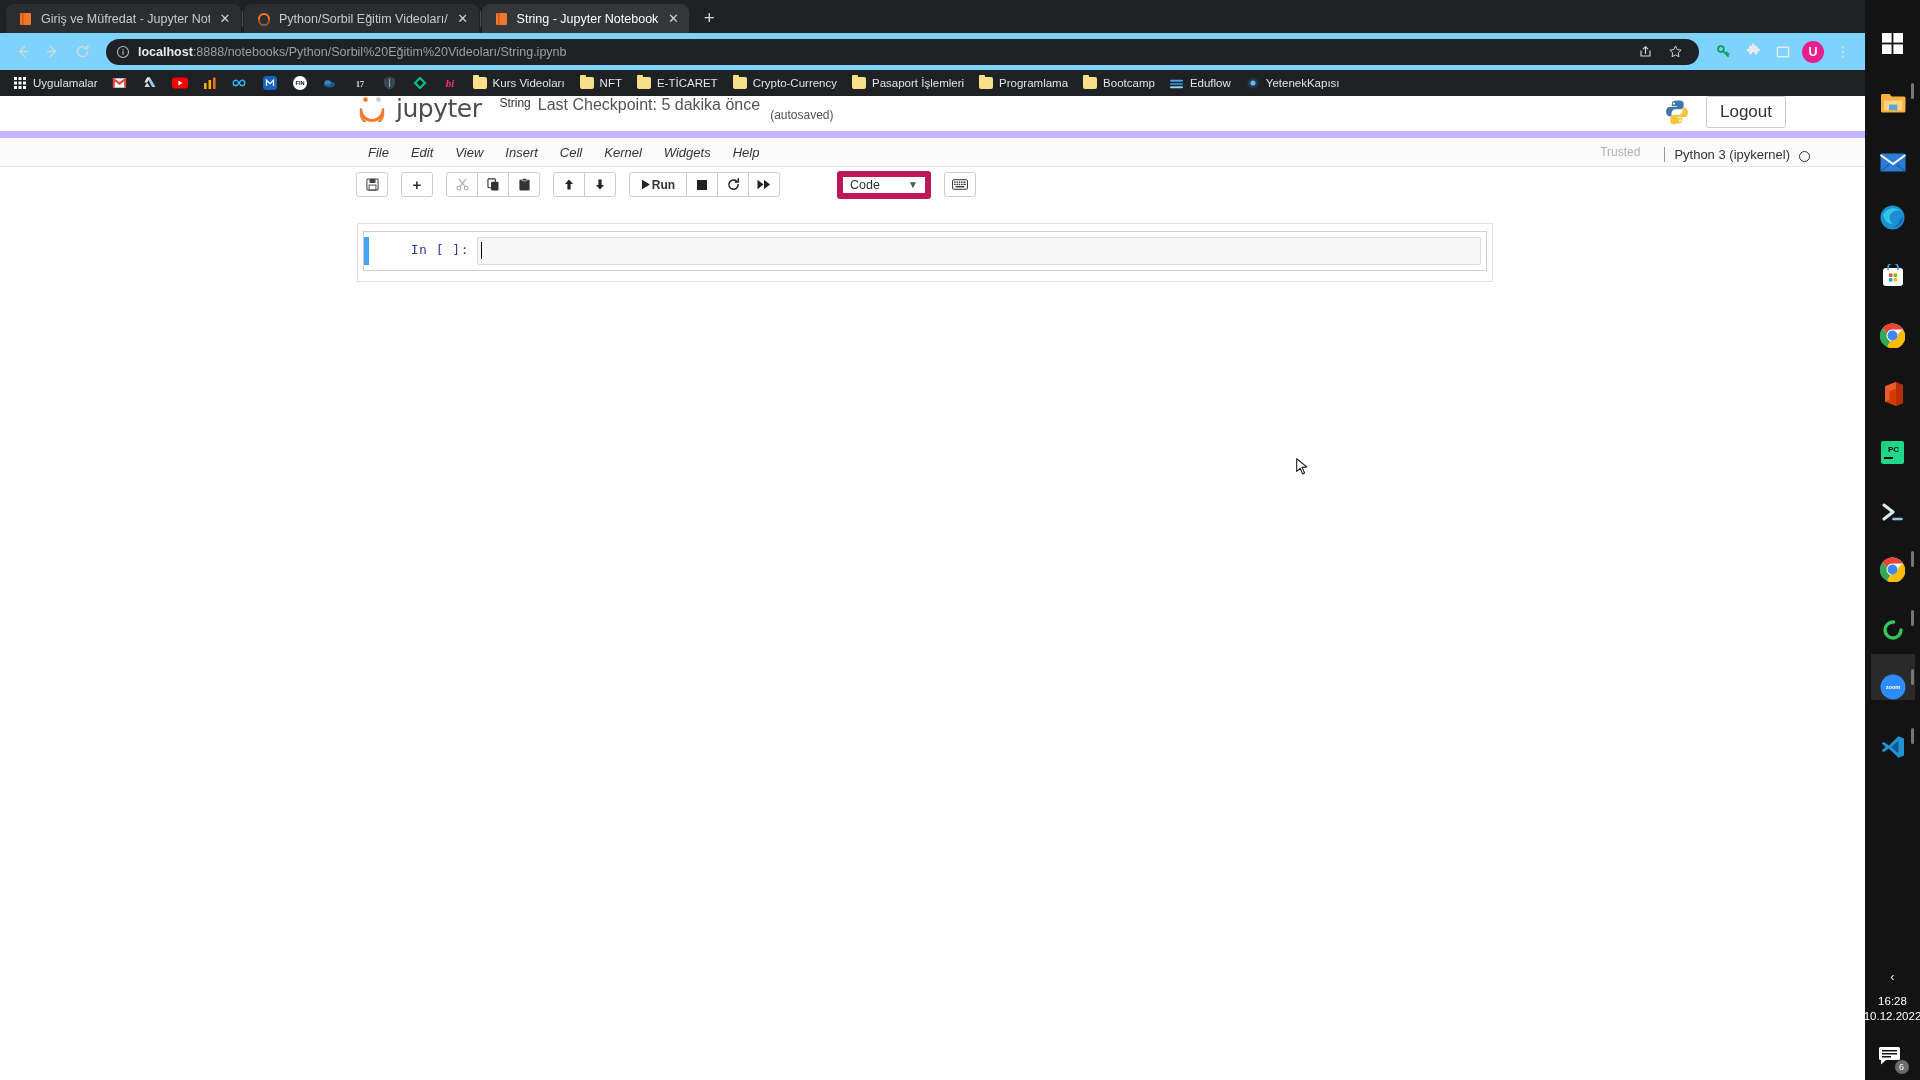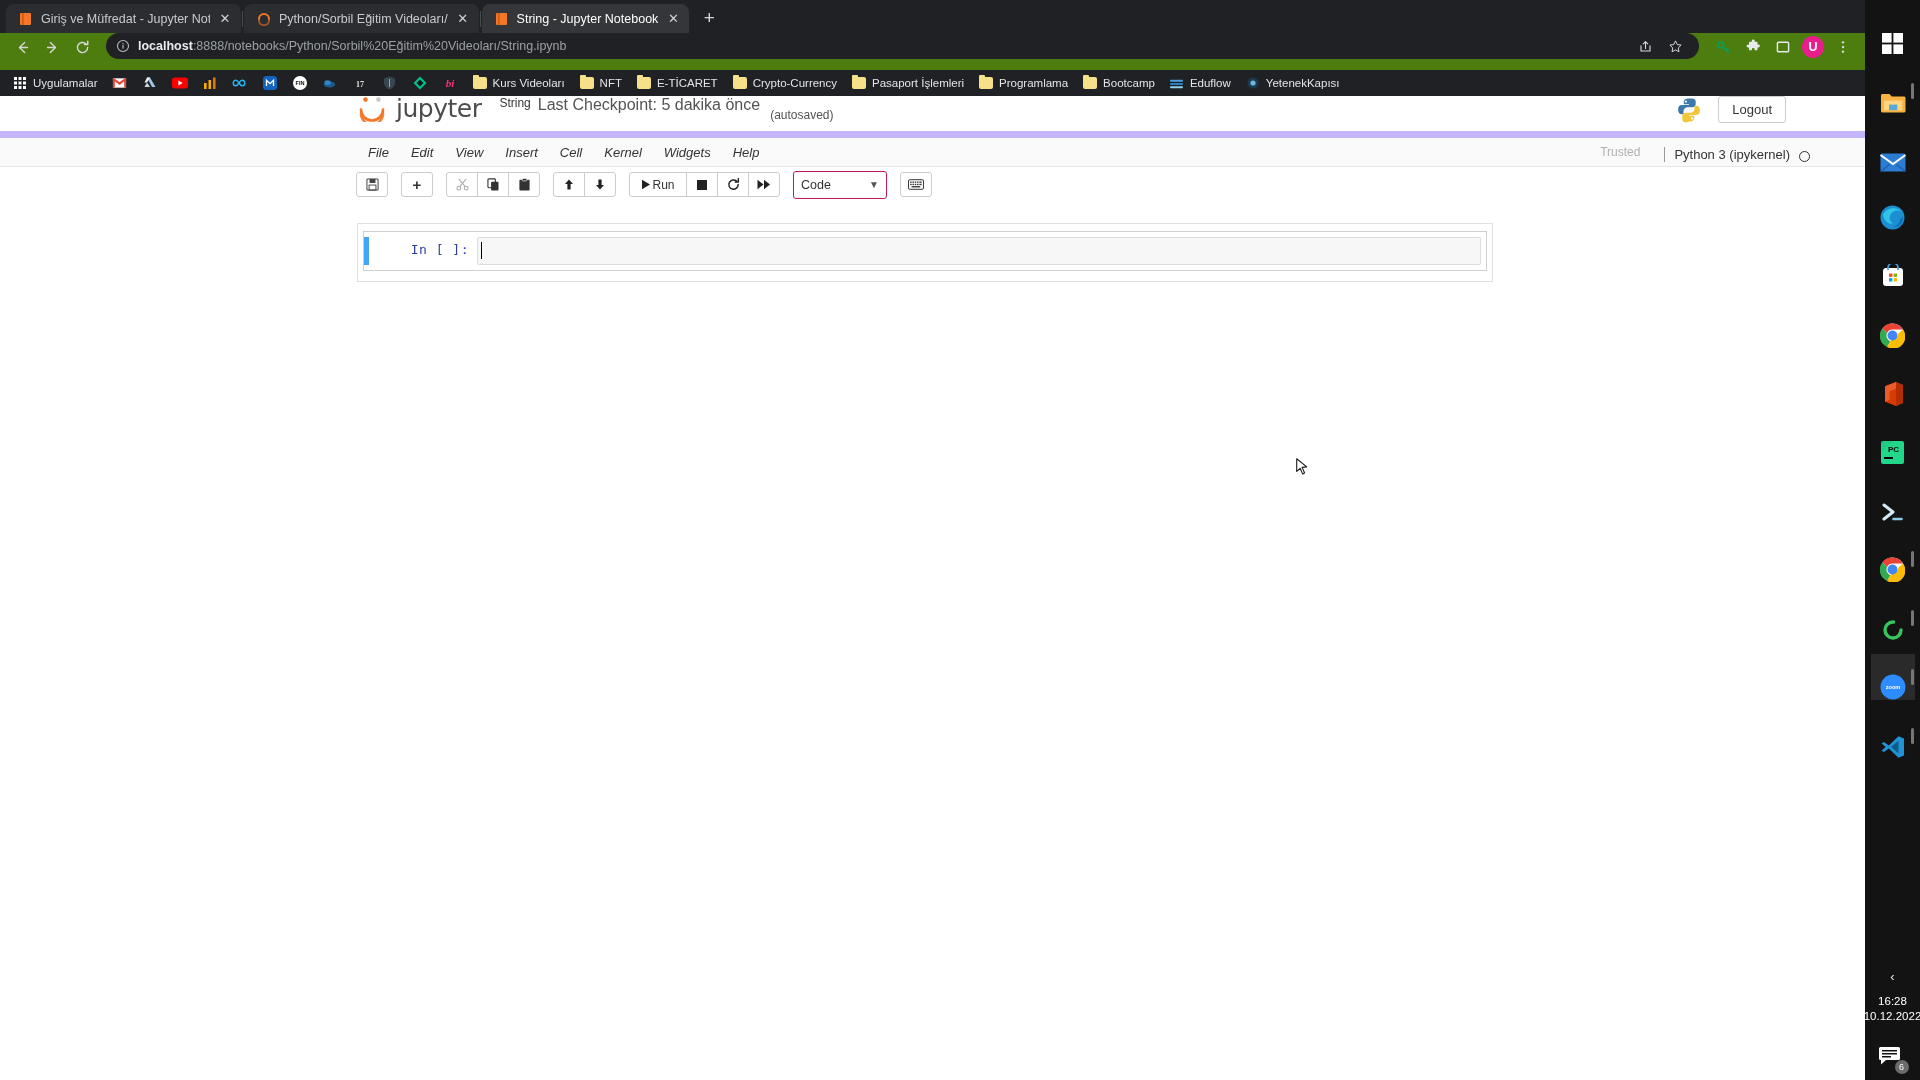"localhost:8888/notebooks/Python/Sorbil%2" .navbar { align-items: flex-start -> center; background: #4d7c0f -> #7dd3fc }
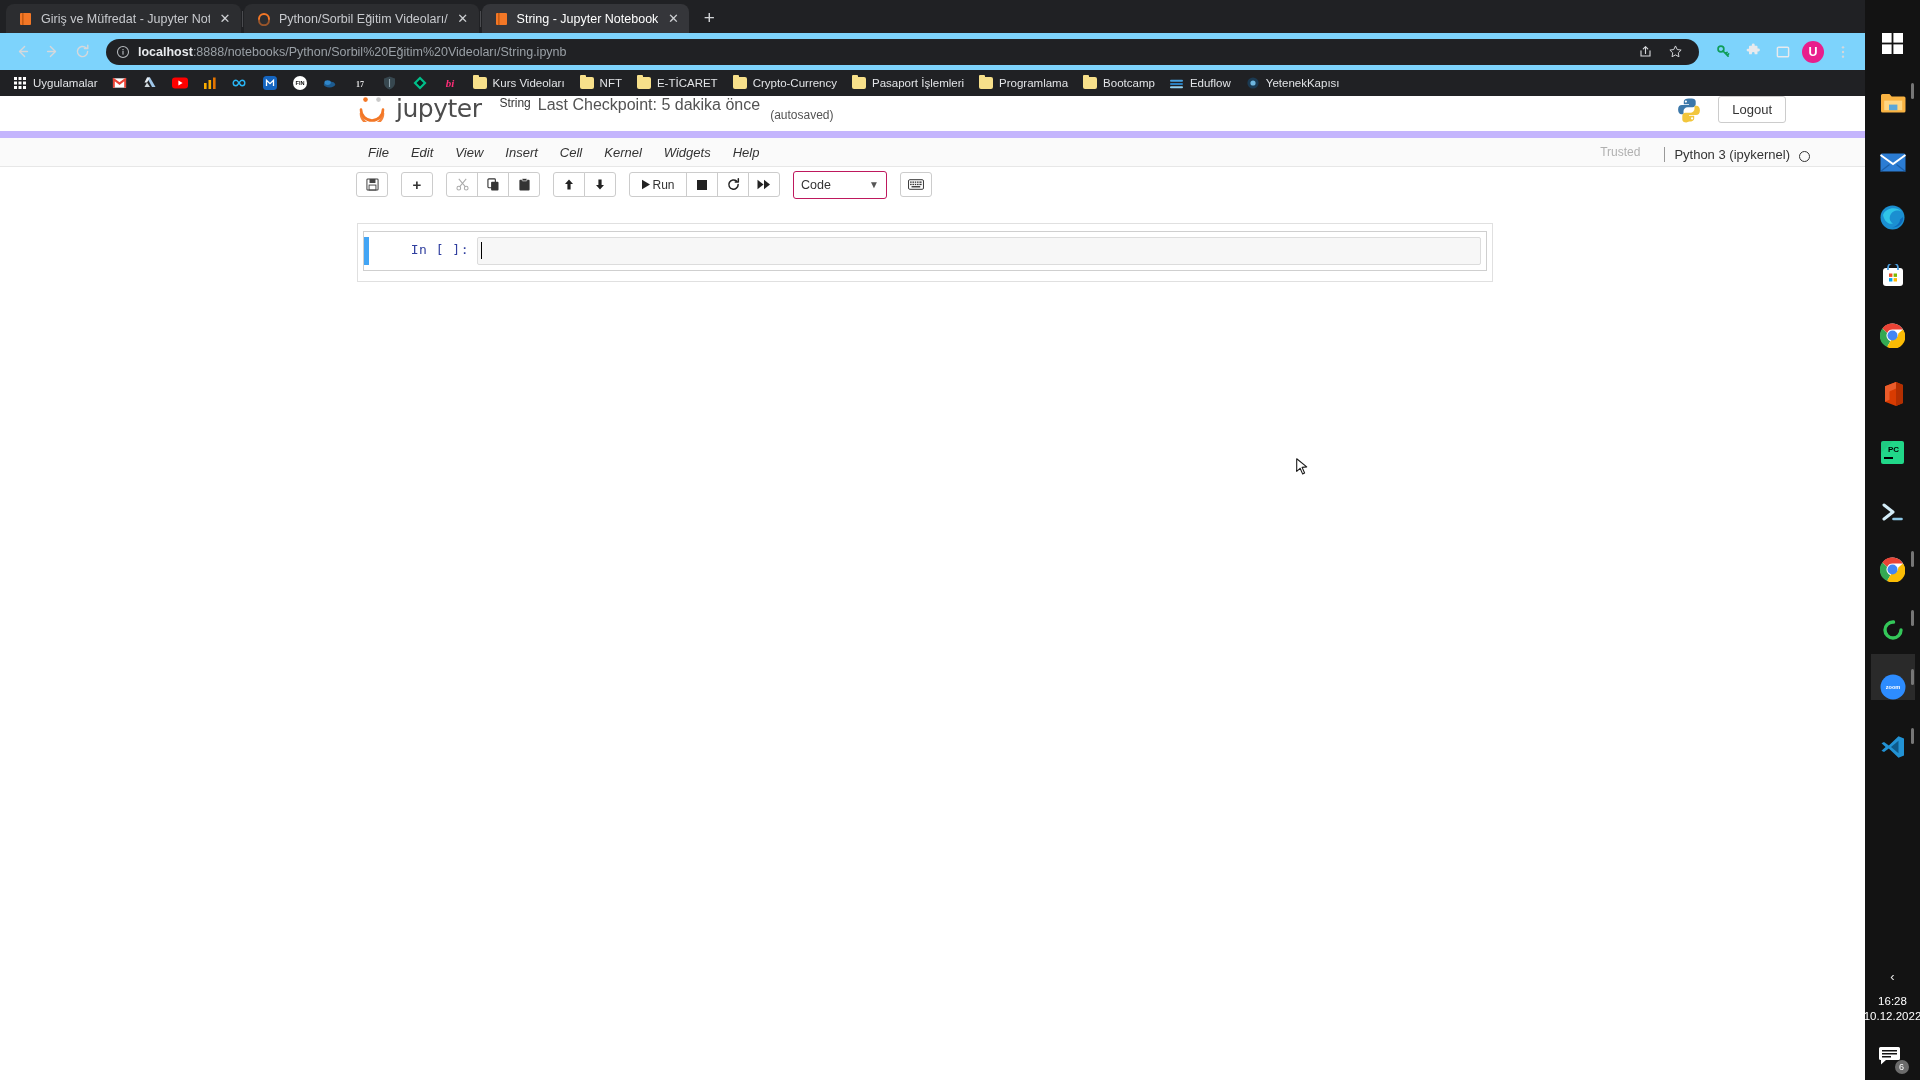"Logout" .jp-logout { font-size: 13px -> 17px }
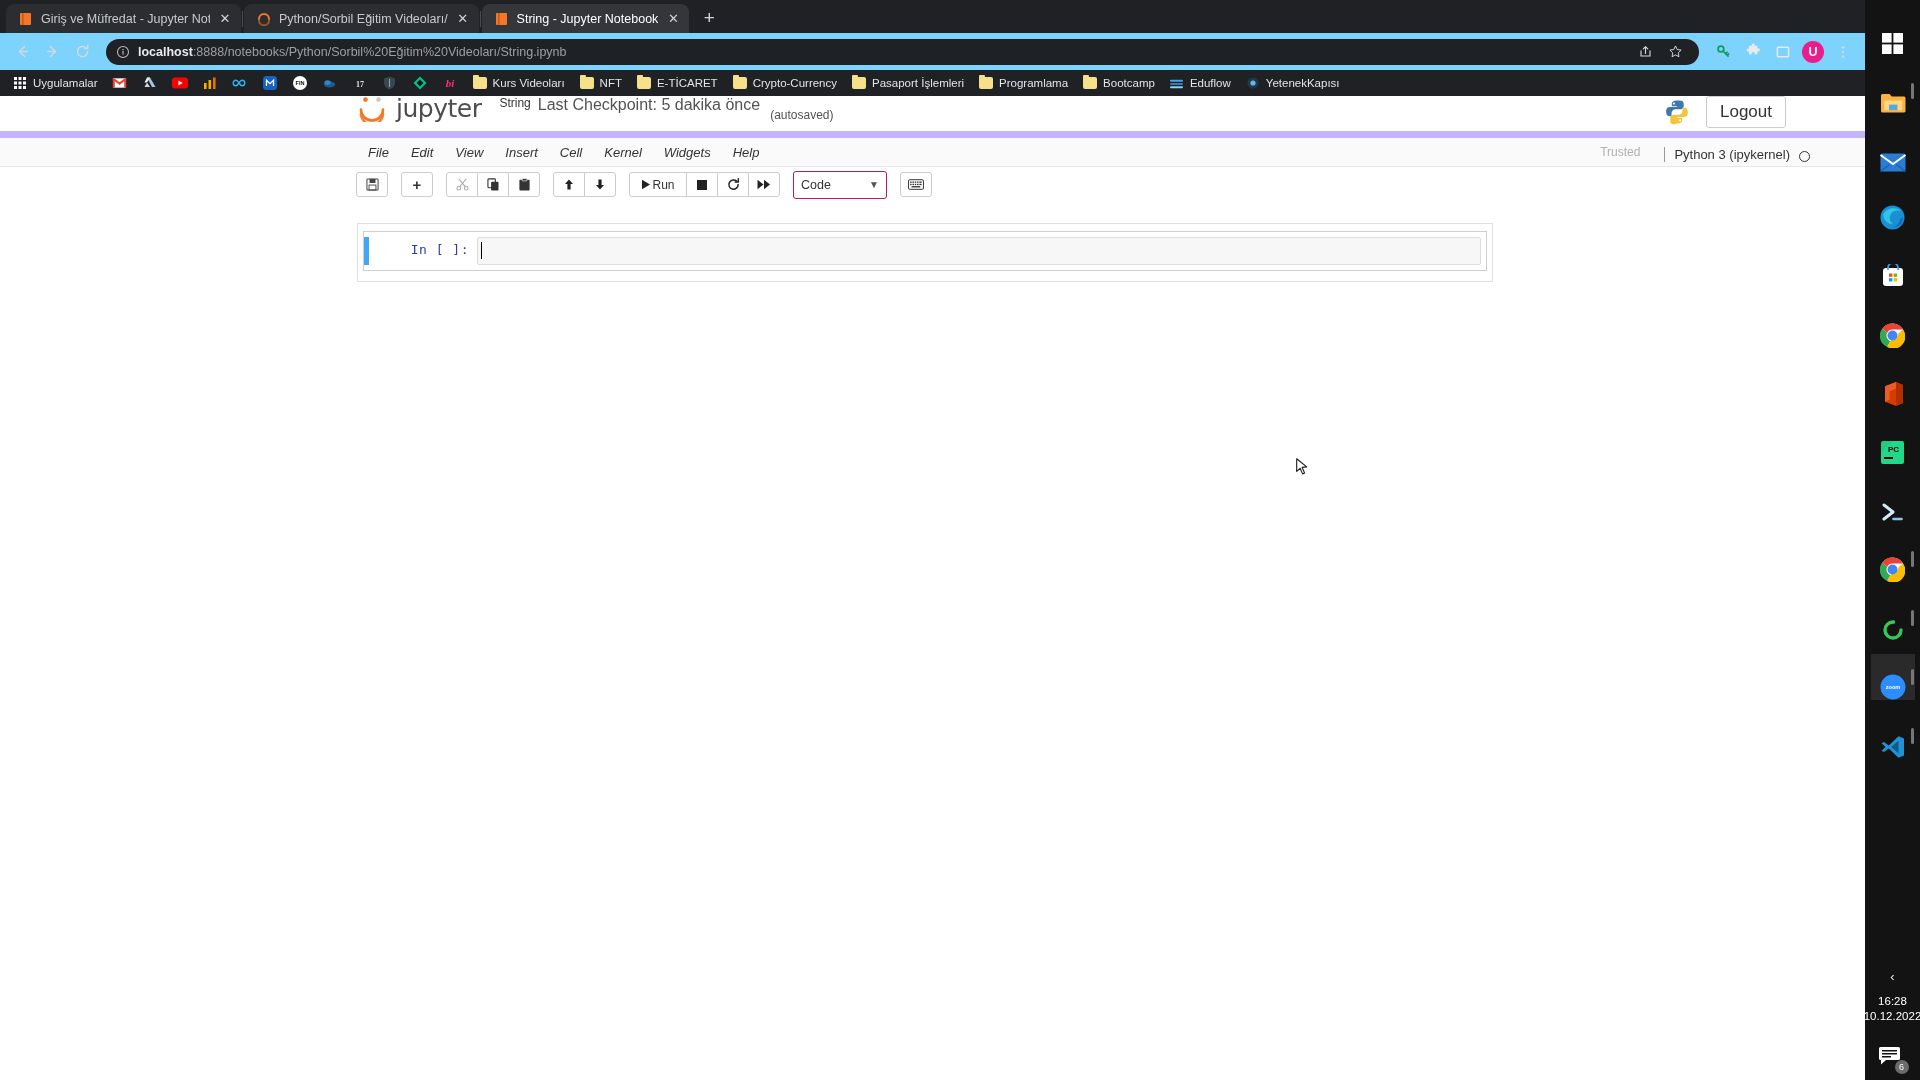"Run" .tb-run { font-weight: none -> bold }
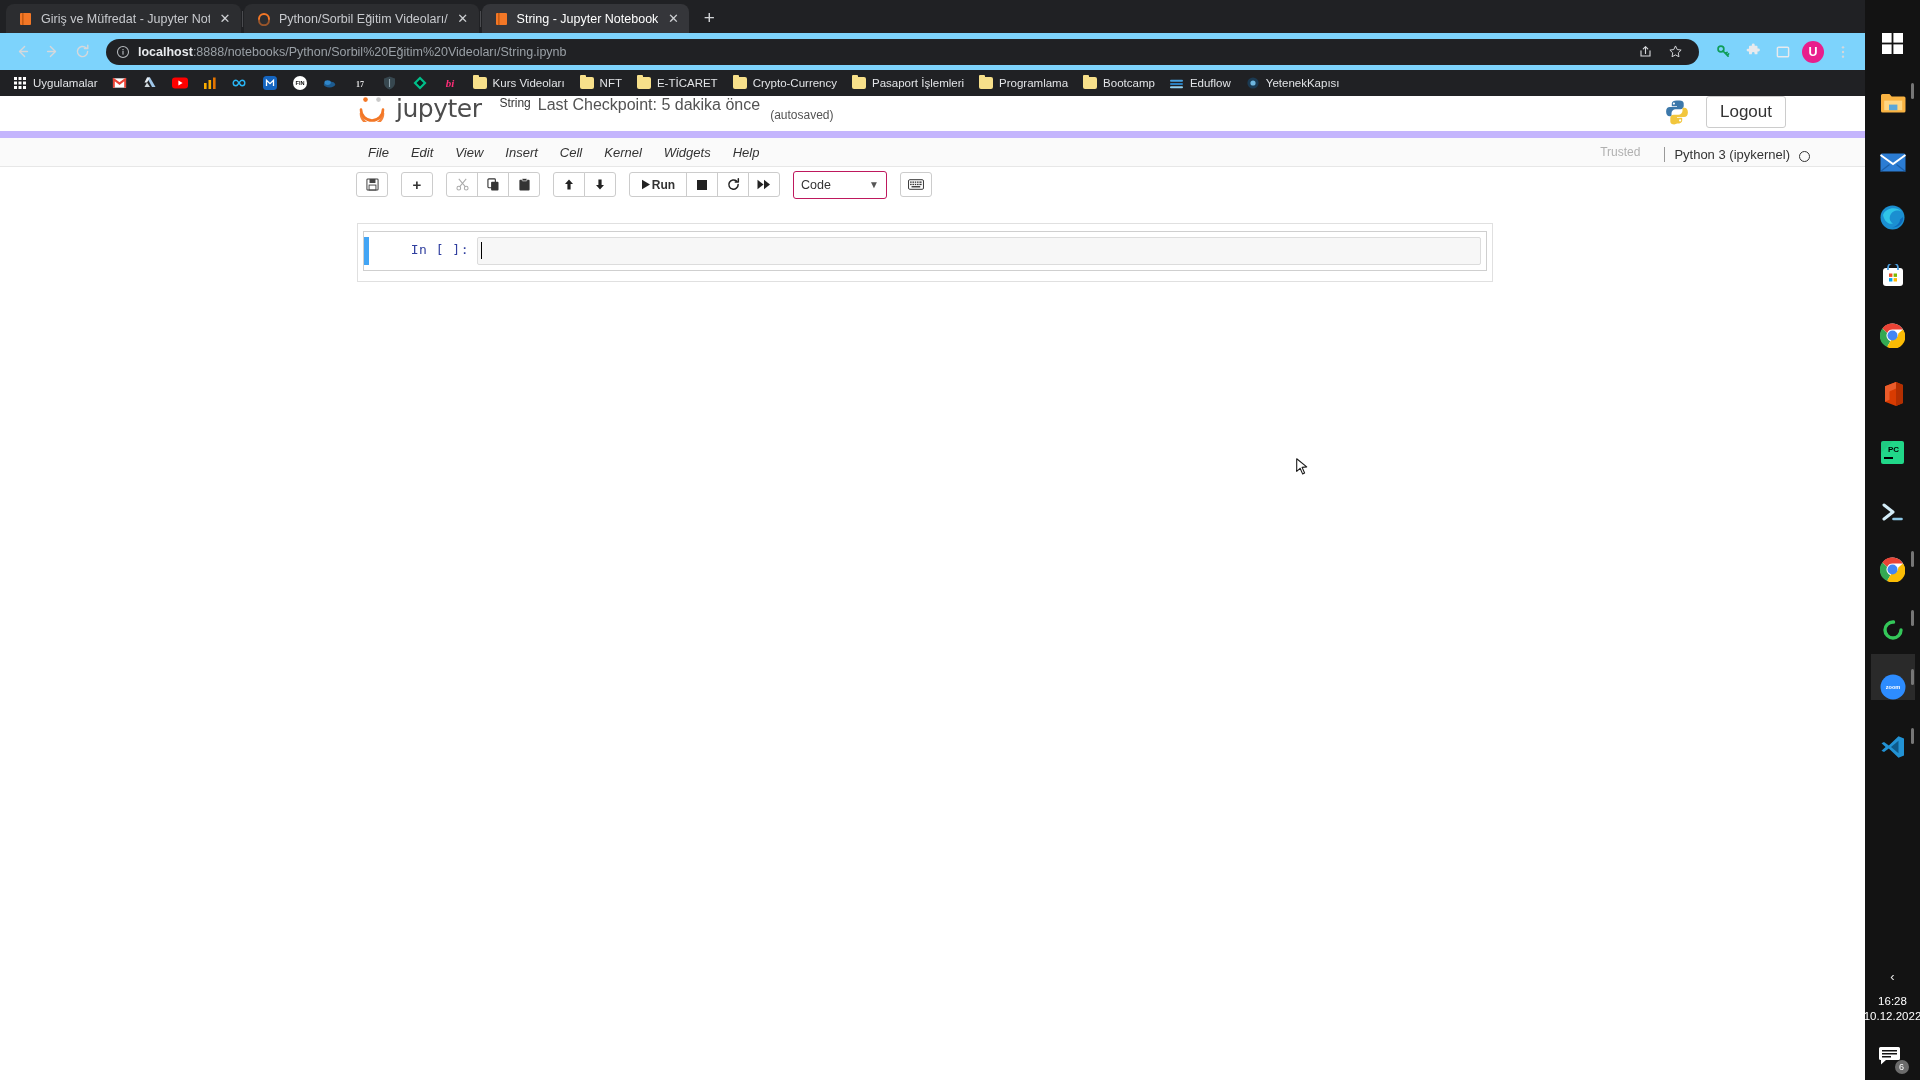"Code" .tb-select { border: 1px solid #be185d -> 6px solid #be185d; margin-left: none -> 44px }
